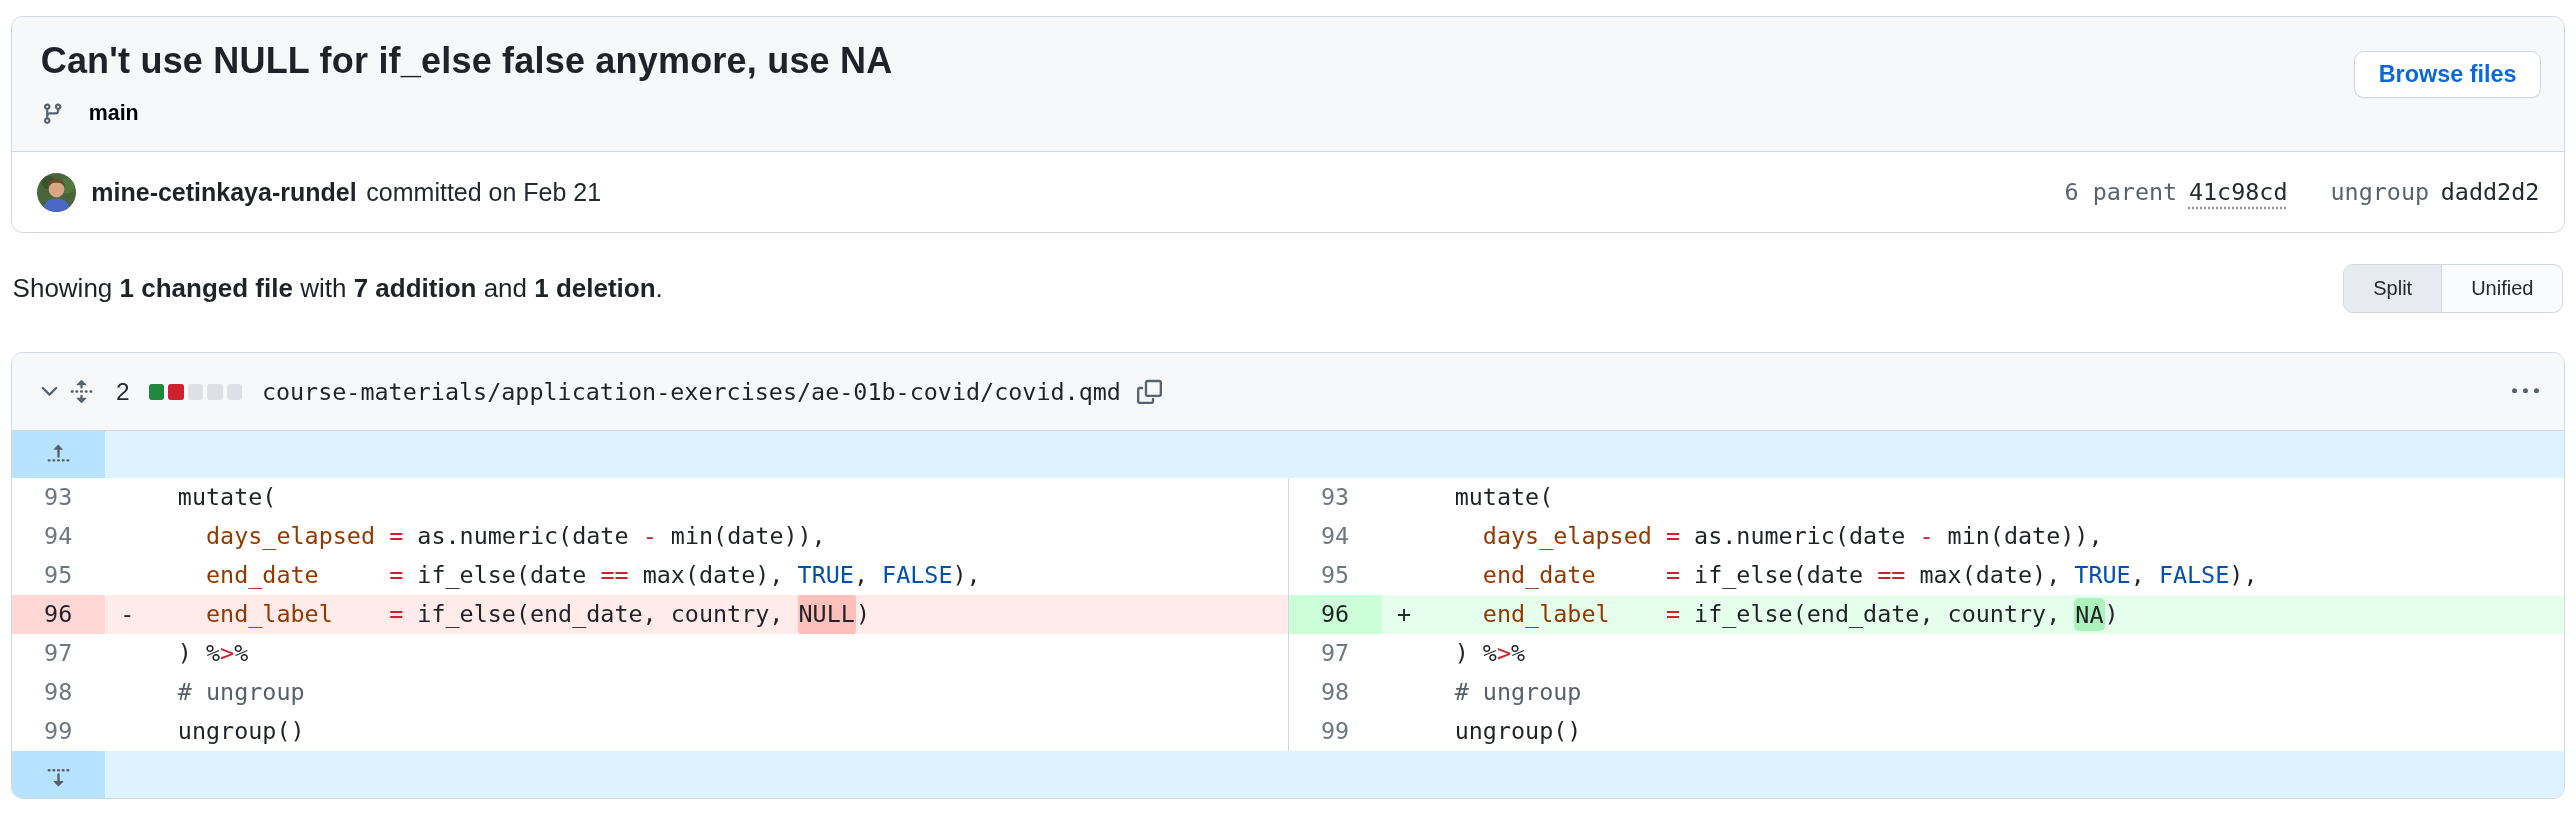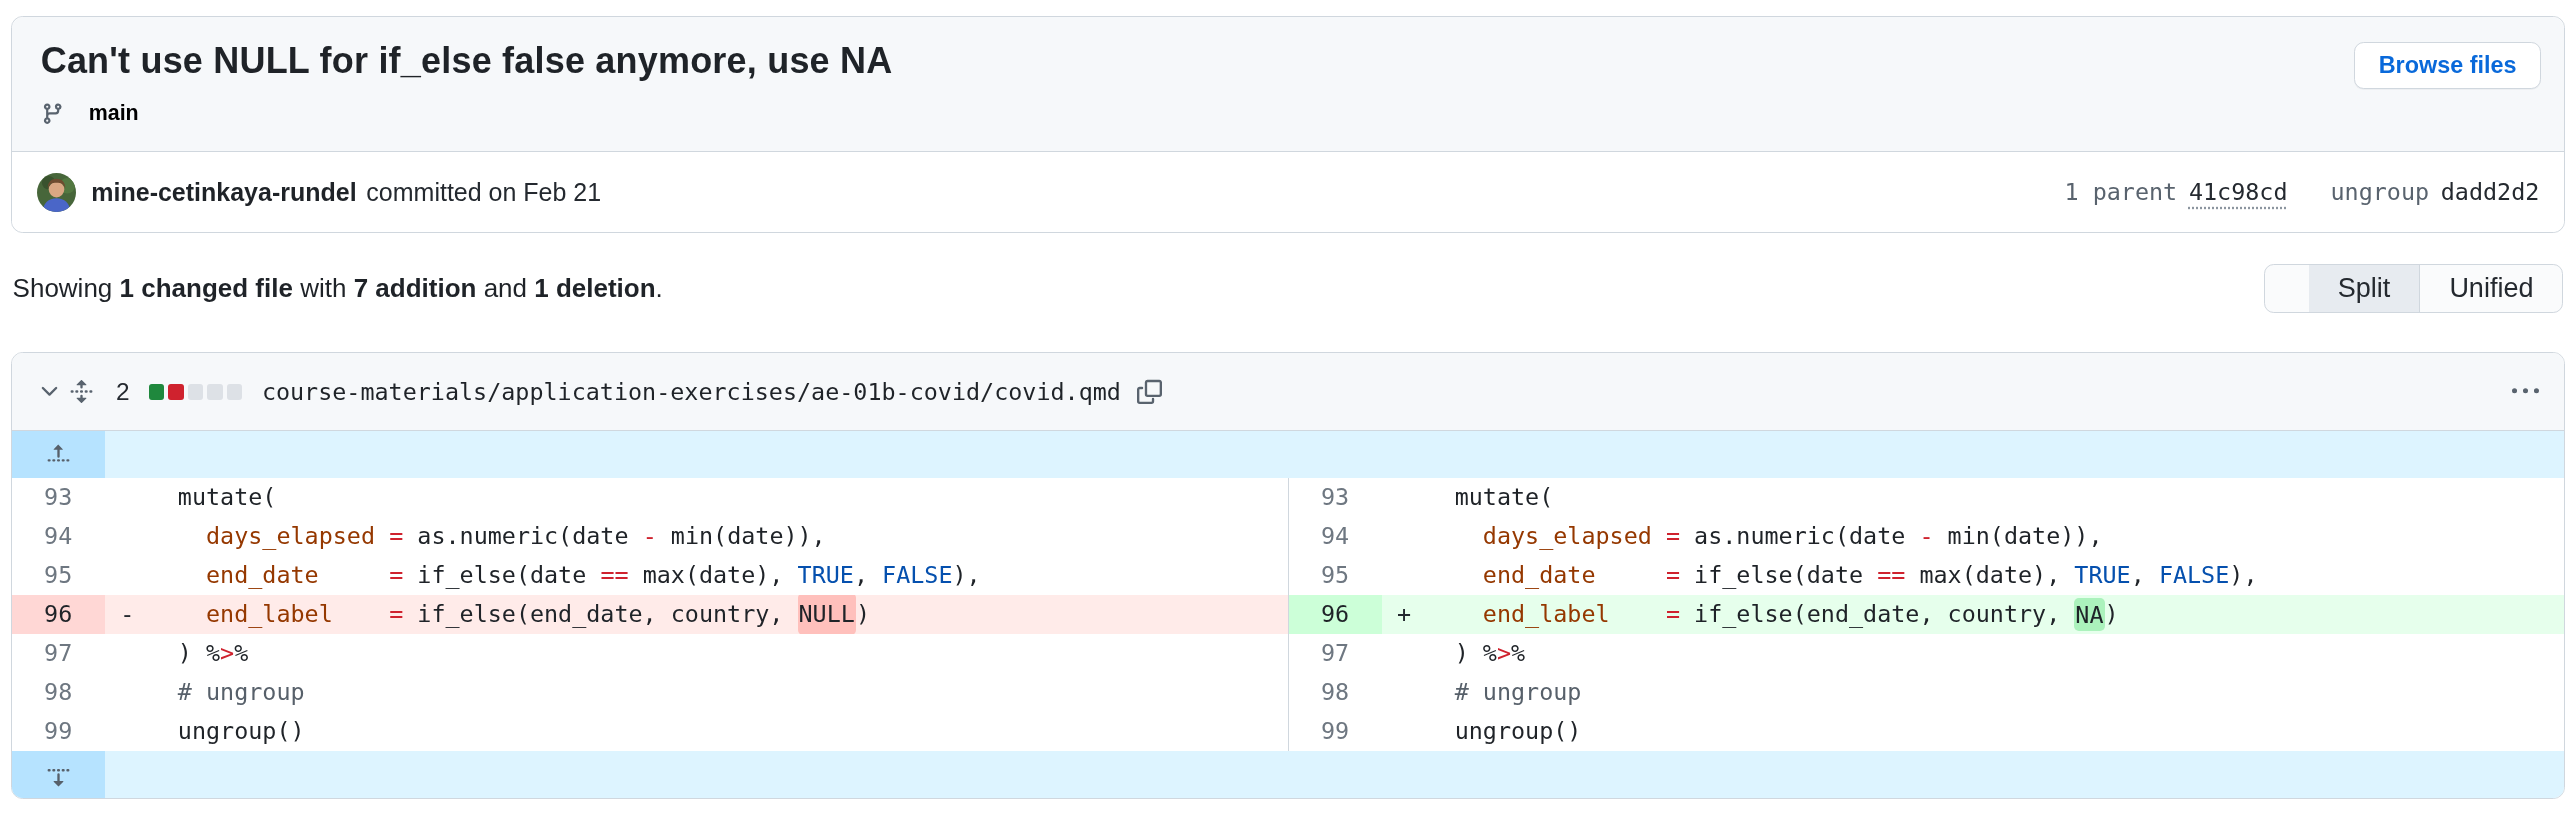"Browse files" .browse-btn { top: 25px -> 34px }
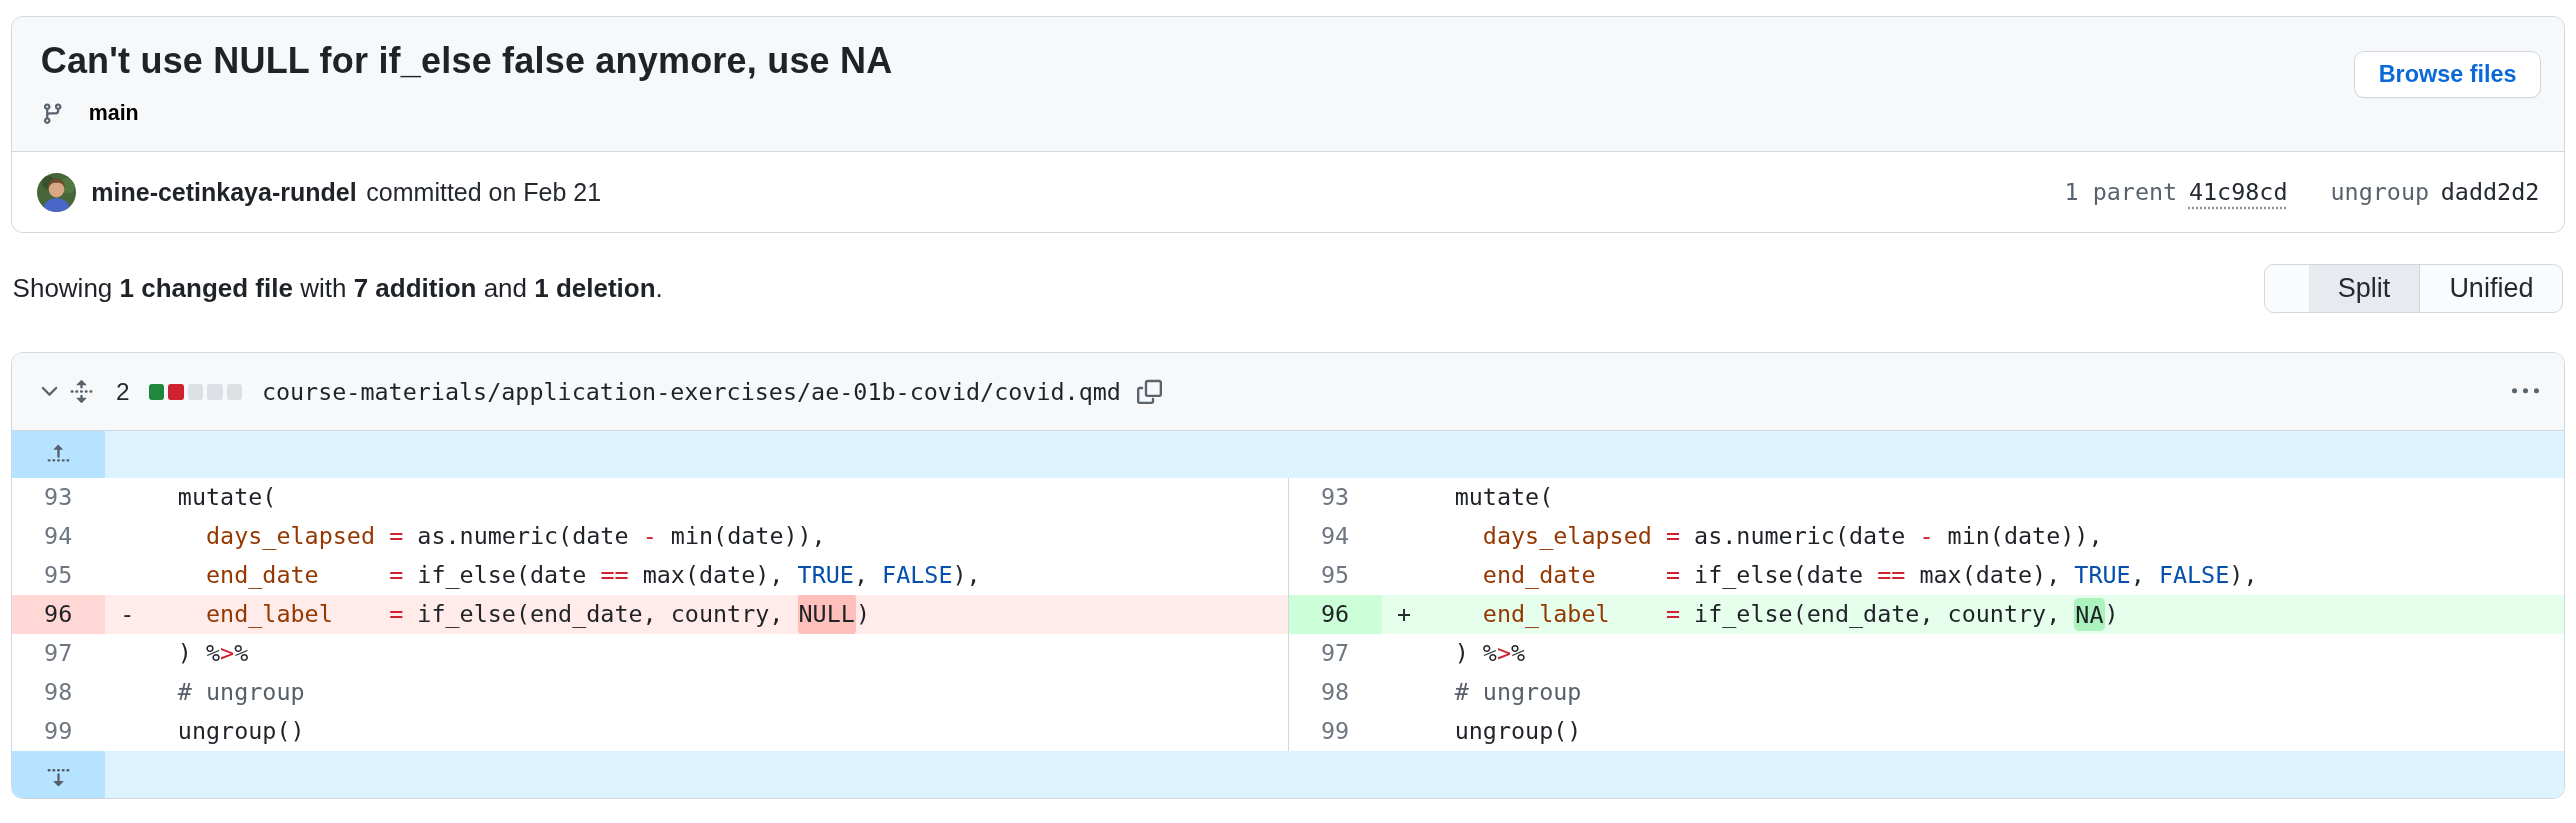"1 parent" span.lbl { text: 1 -> 6 }
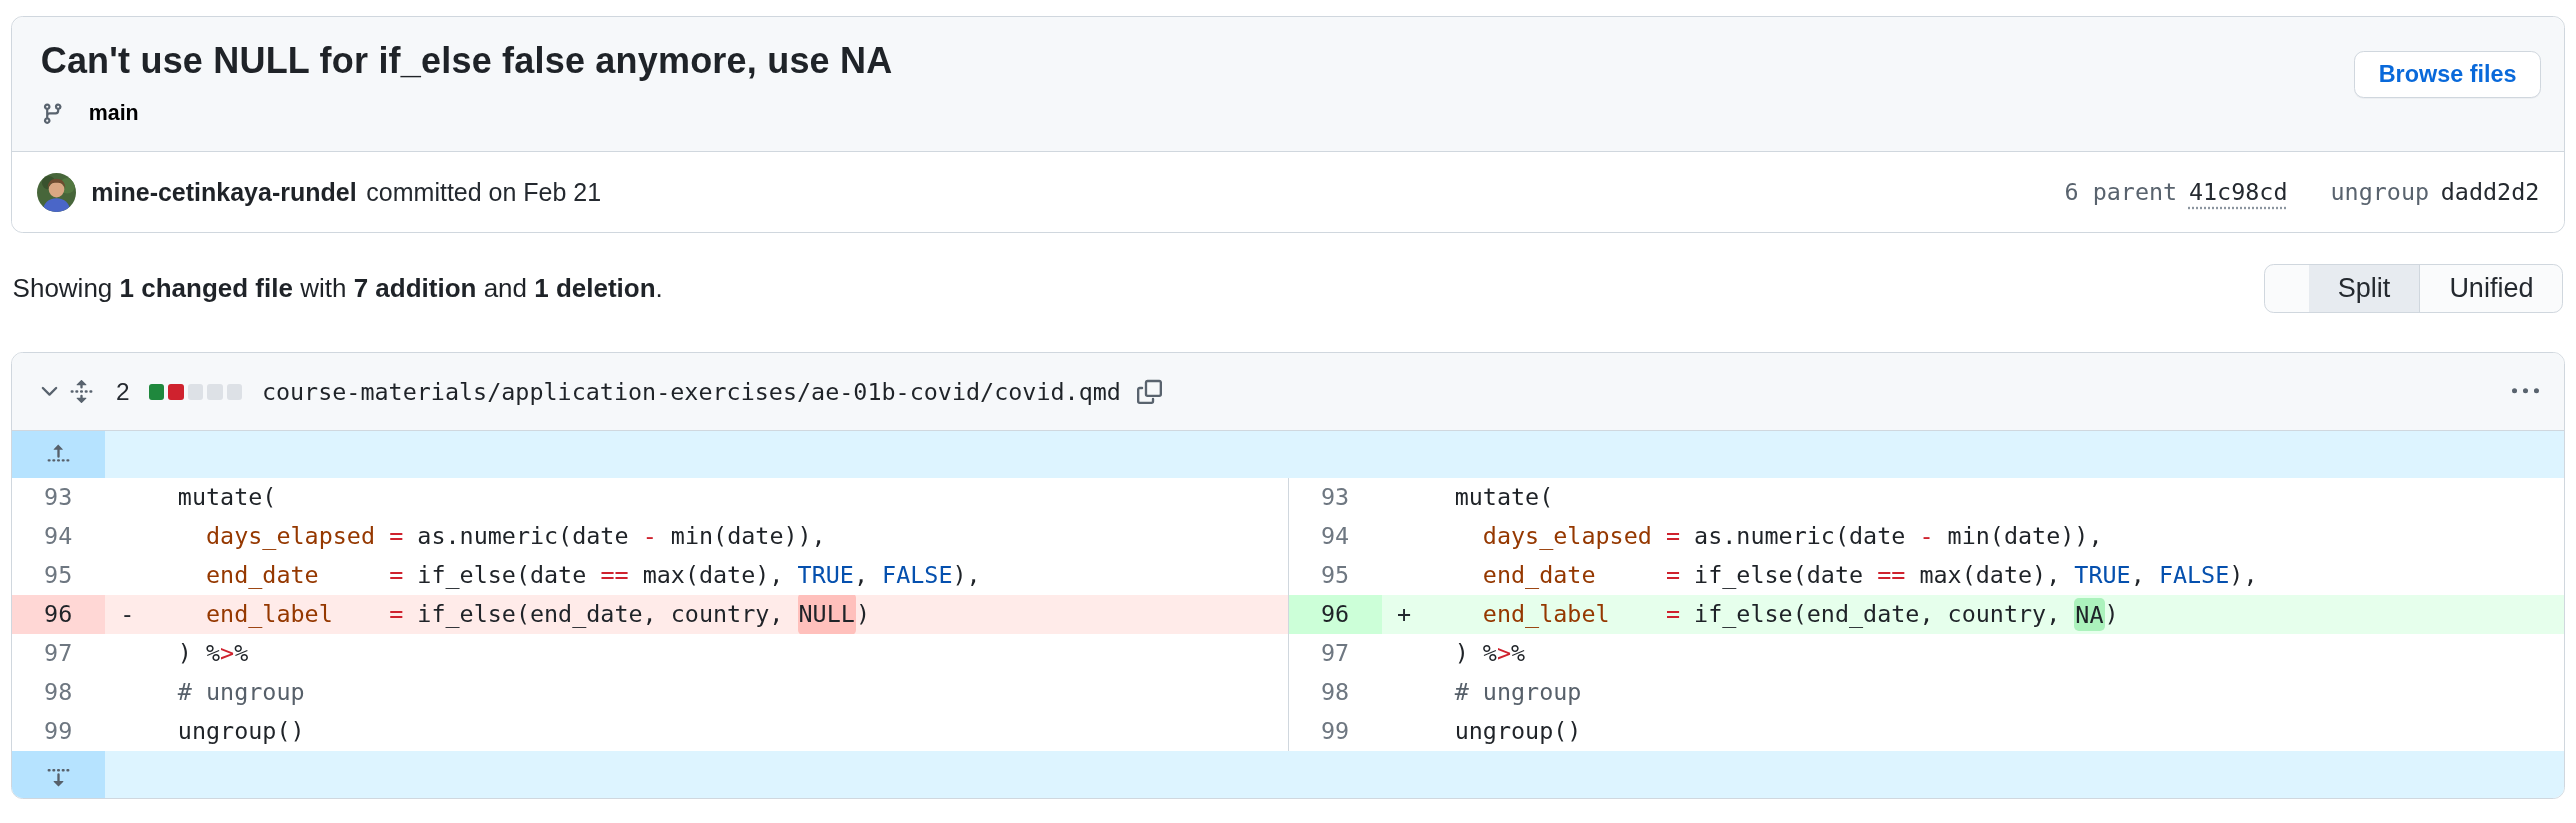"Split" .seg-control { font-size: 27px -> 20px; padding-left: 44px -> none }
